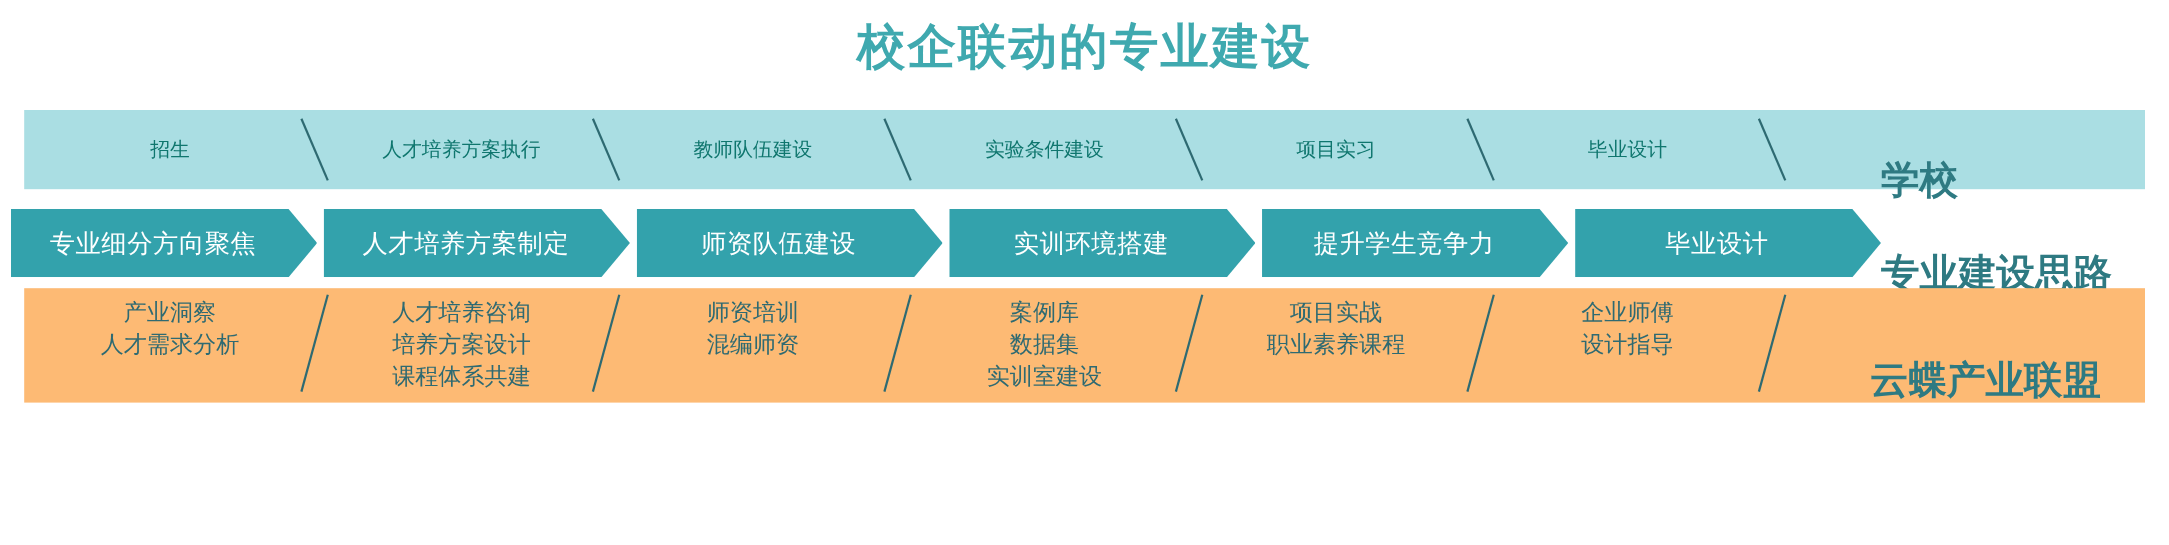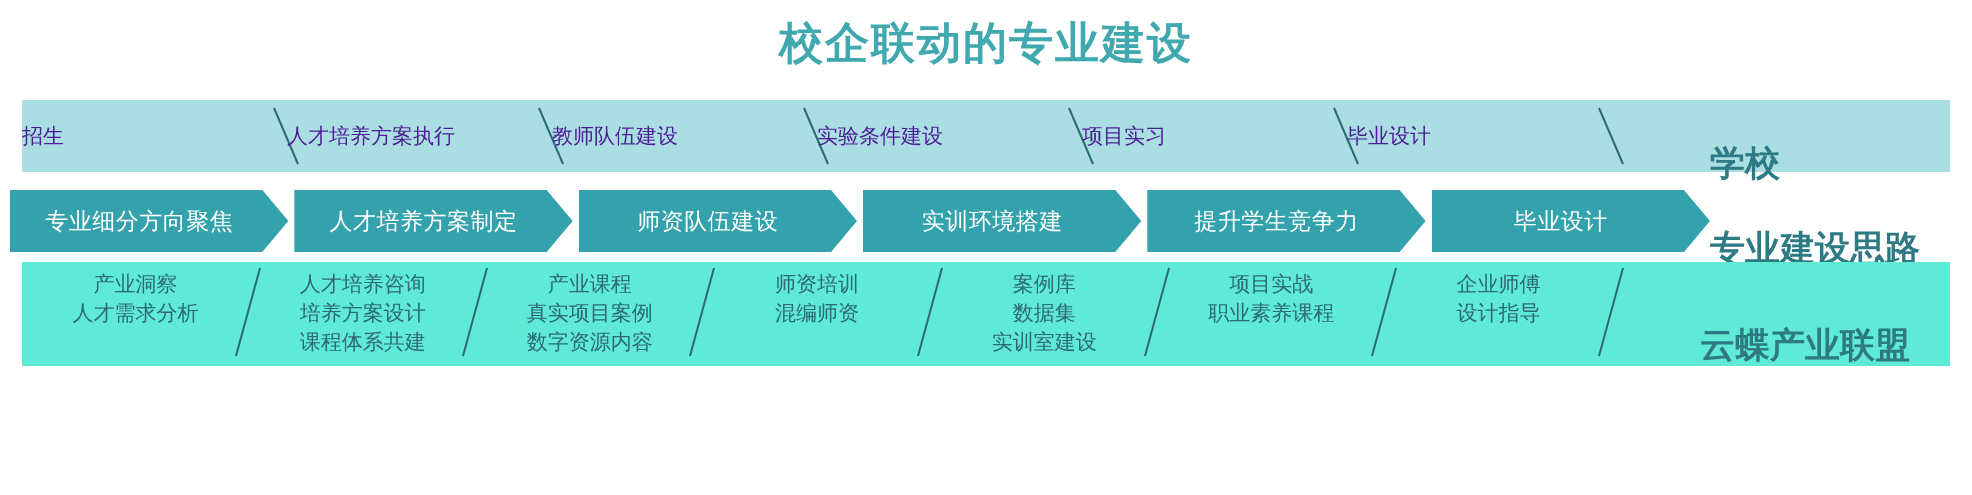"招生" #school-band .cell { color: #4c1d95 -> #0f766e; font-size: 21px -> 18px; justify-content: flex-start -> center }
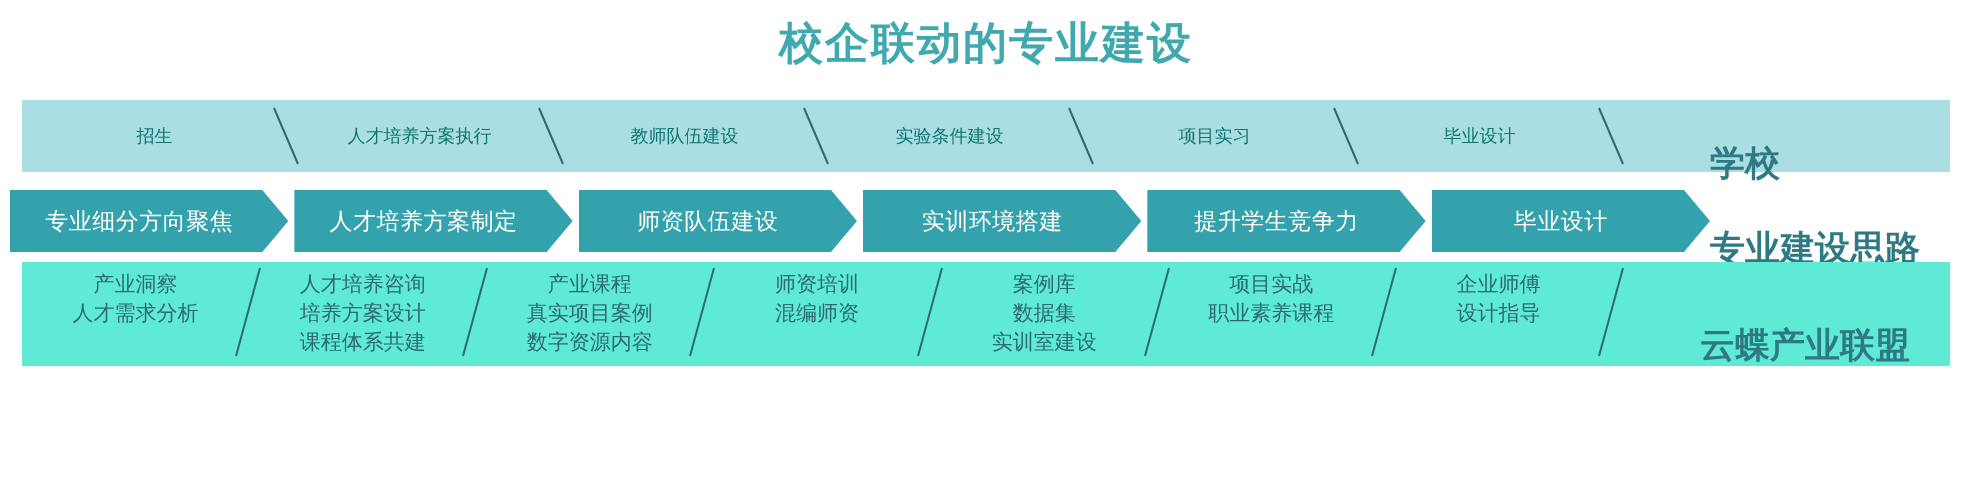"产业洞察" #alliance-band { background: #5eead4 -> #fdba74 }
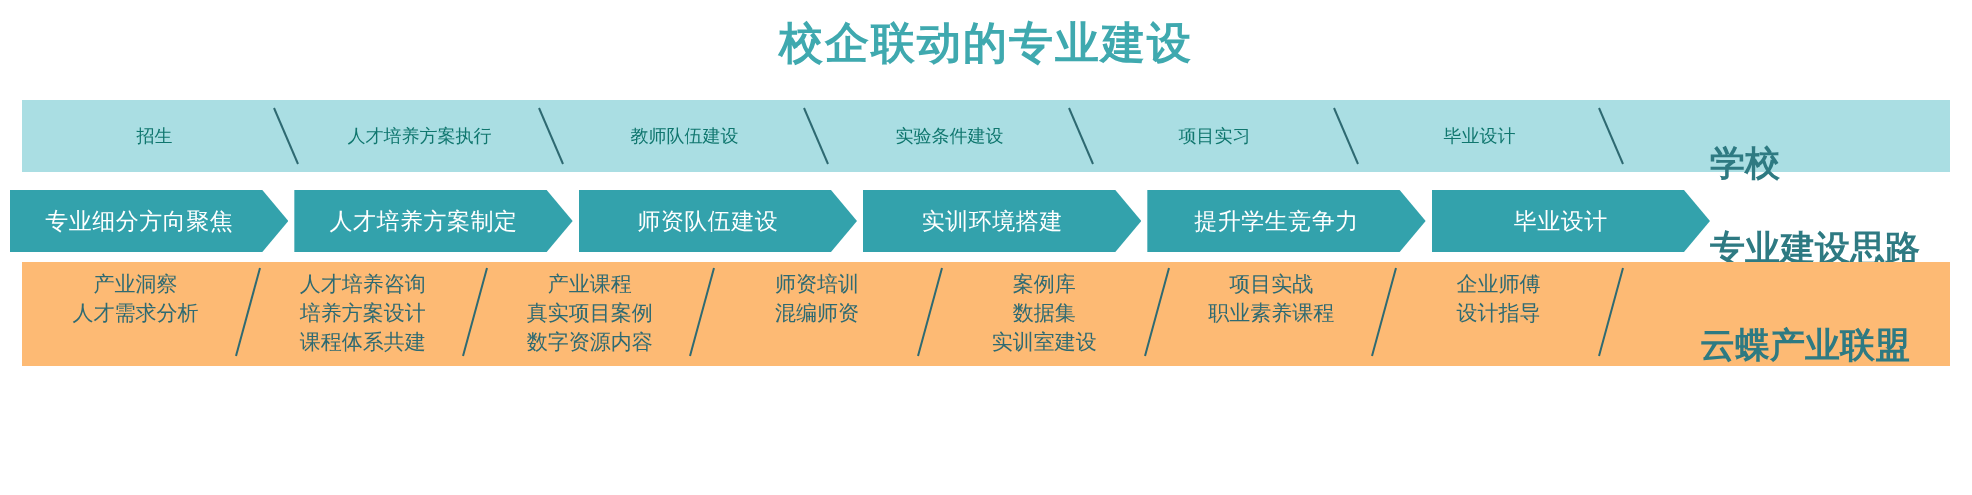"产业课程" div.cell { html: <div> <span>产业课程</span> <span>真实项目案例</span> <span>数字资源内容</span> <span> <svg> <line></line> </svg> </span> </div> -> none }
